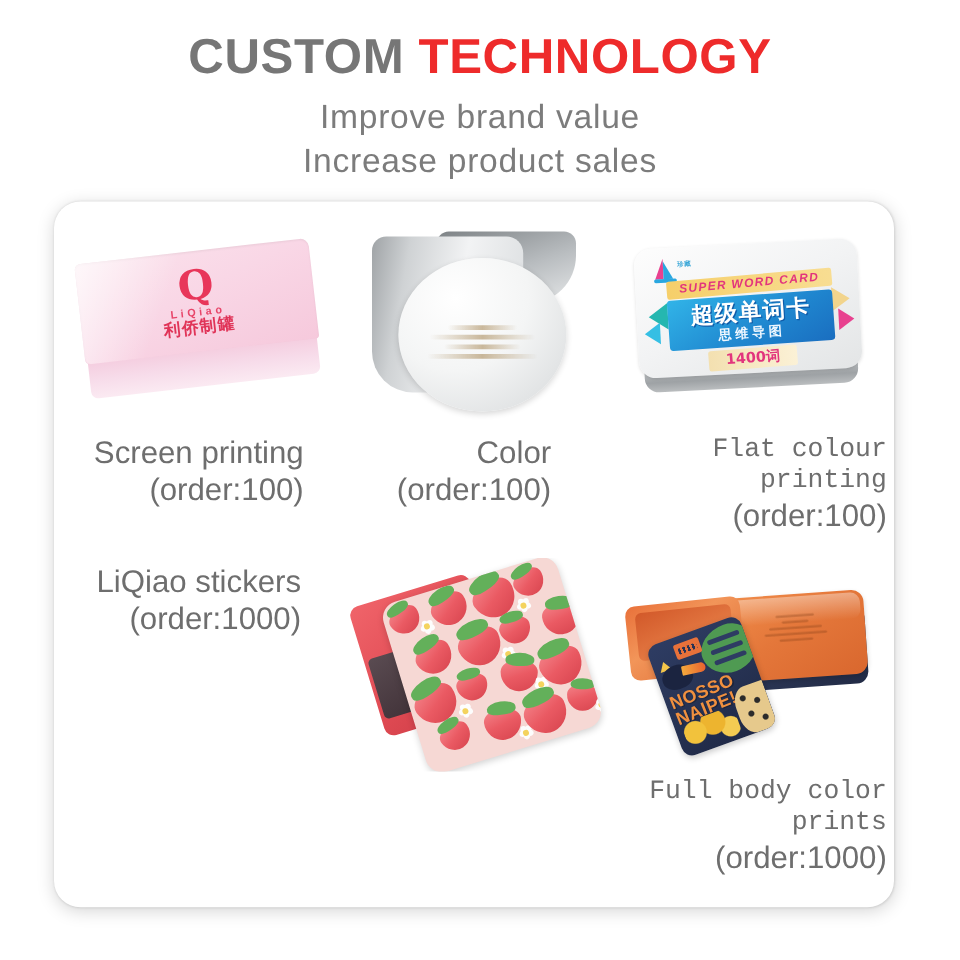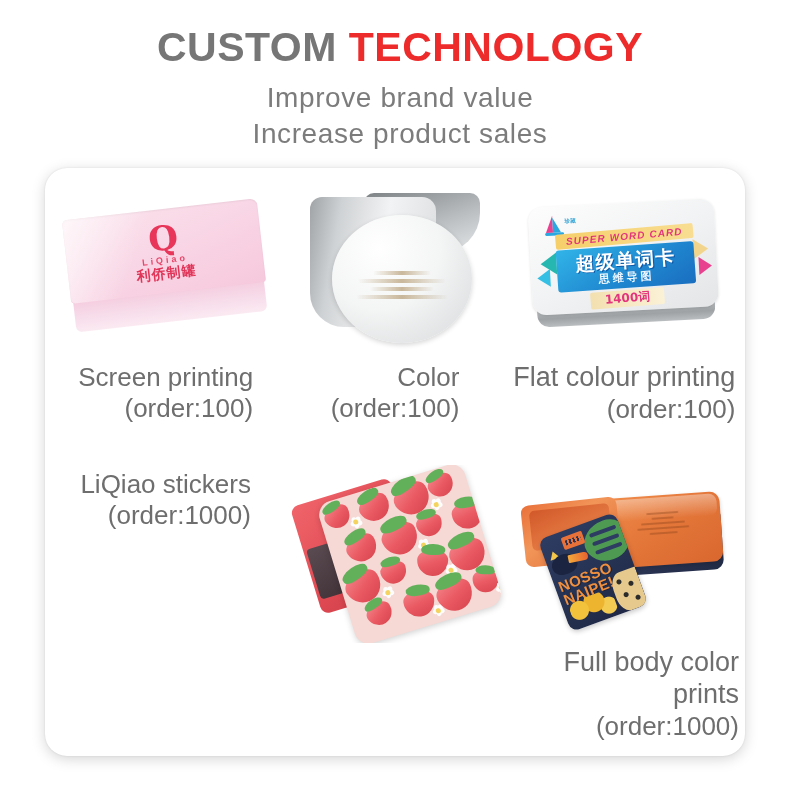"Flat colour printing" .tile.narrow .cap .l1 { font-family: none -> Liberation Mono, monospace; font-size: 27px -> 22px }
